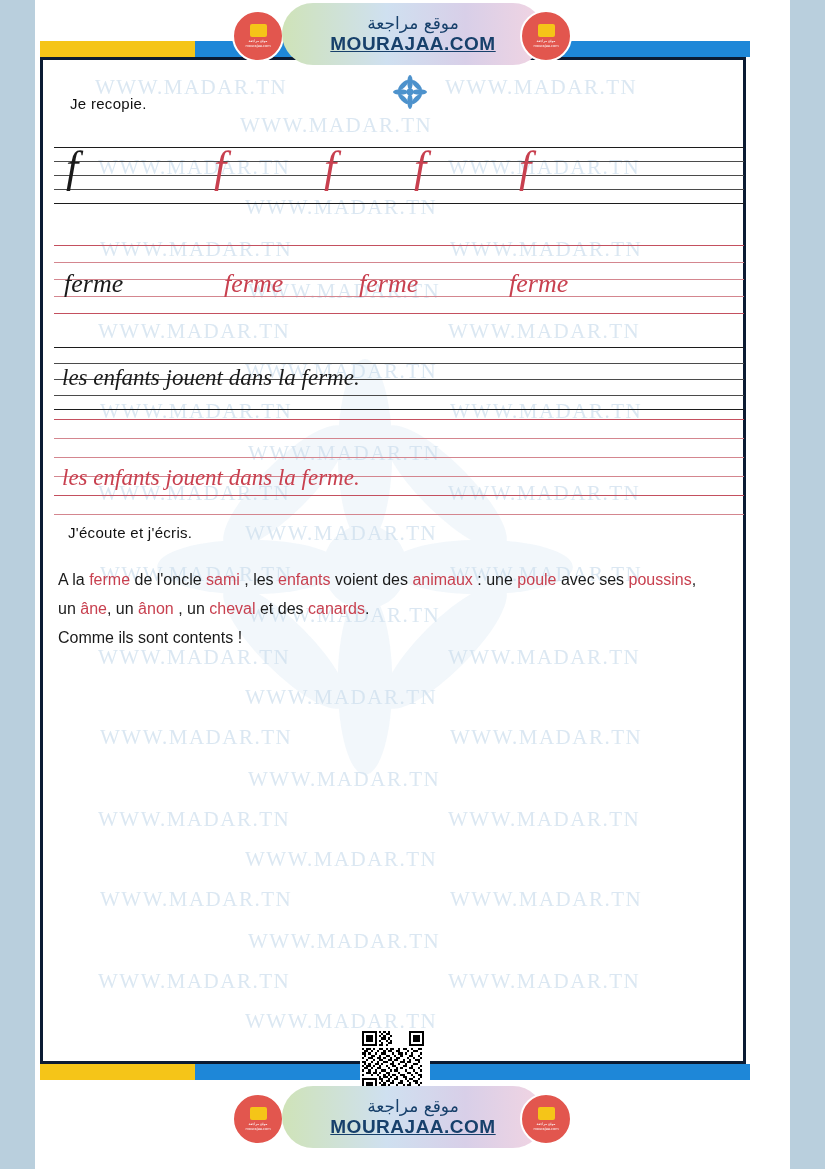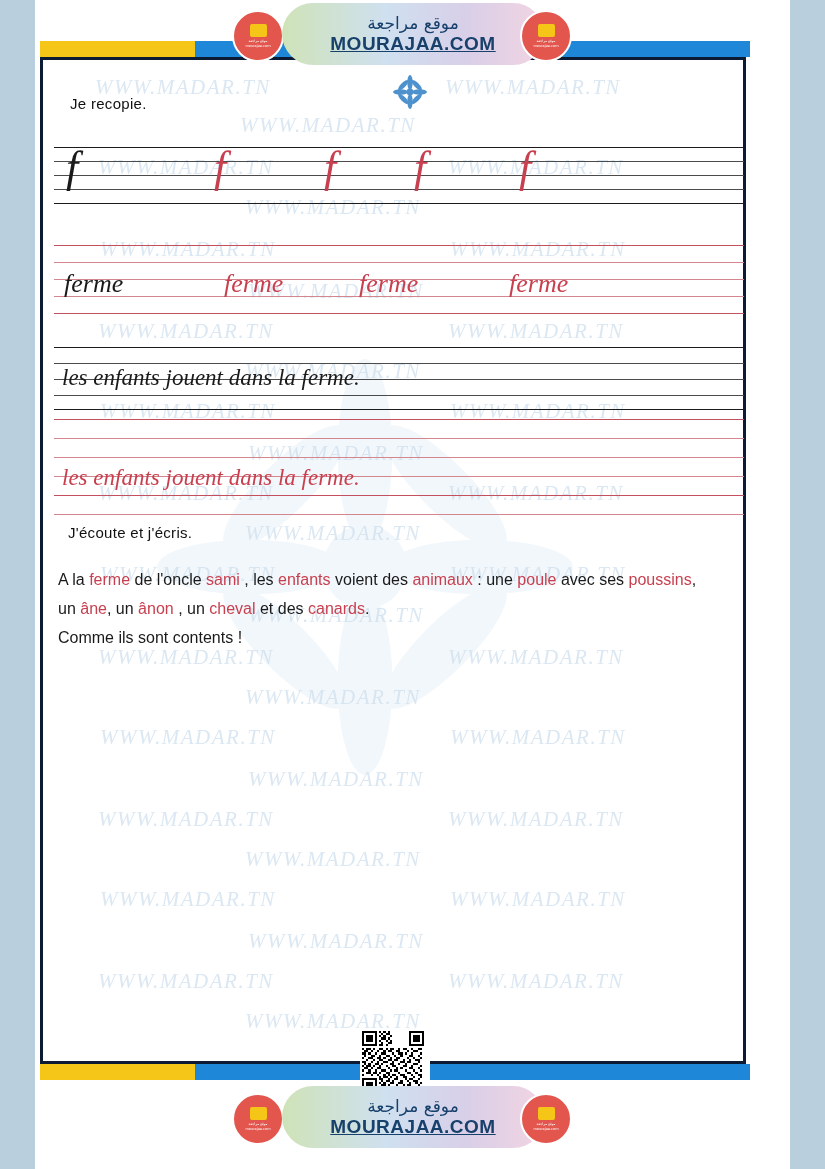"WWW.MADAR.TN" .watermark-layer { font-style: italic -> none }
